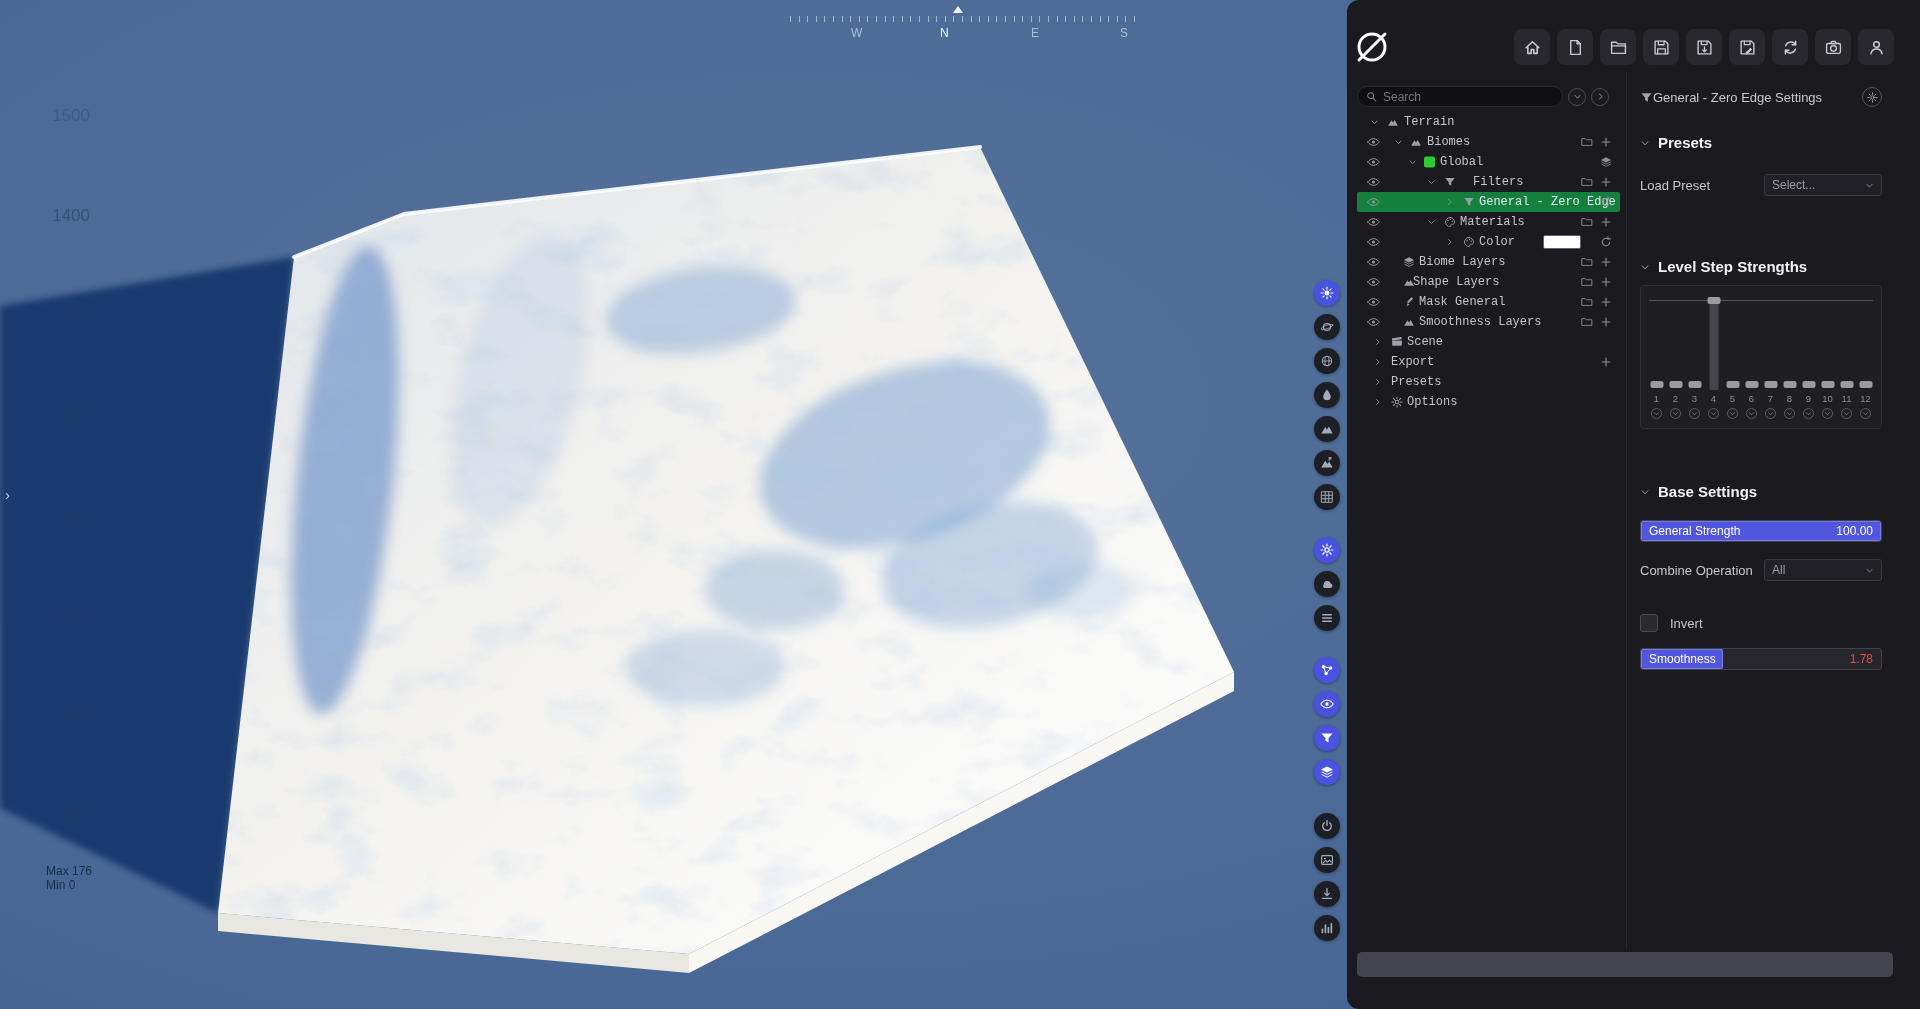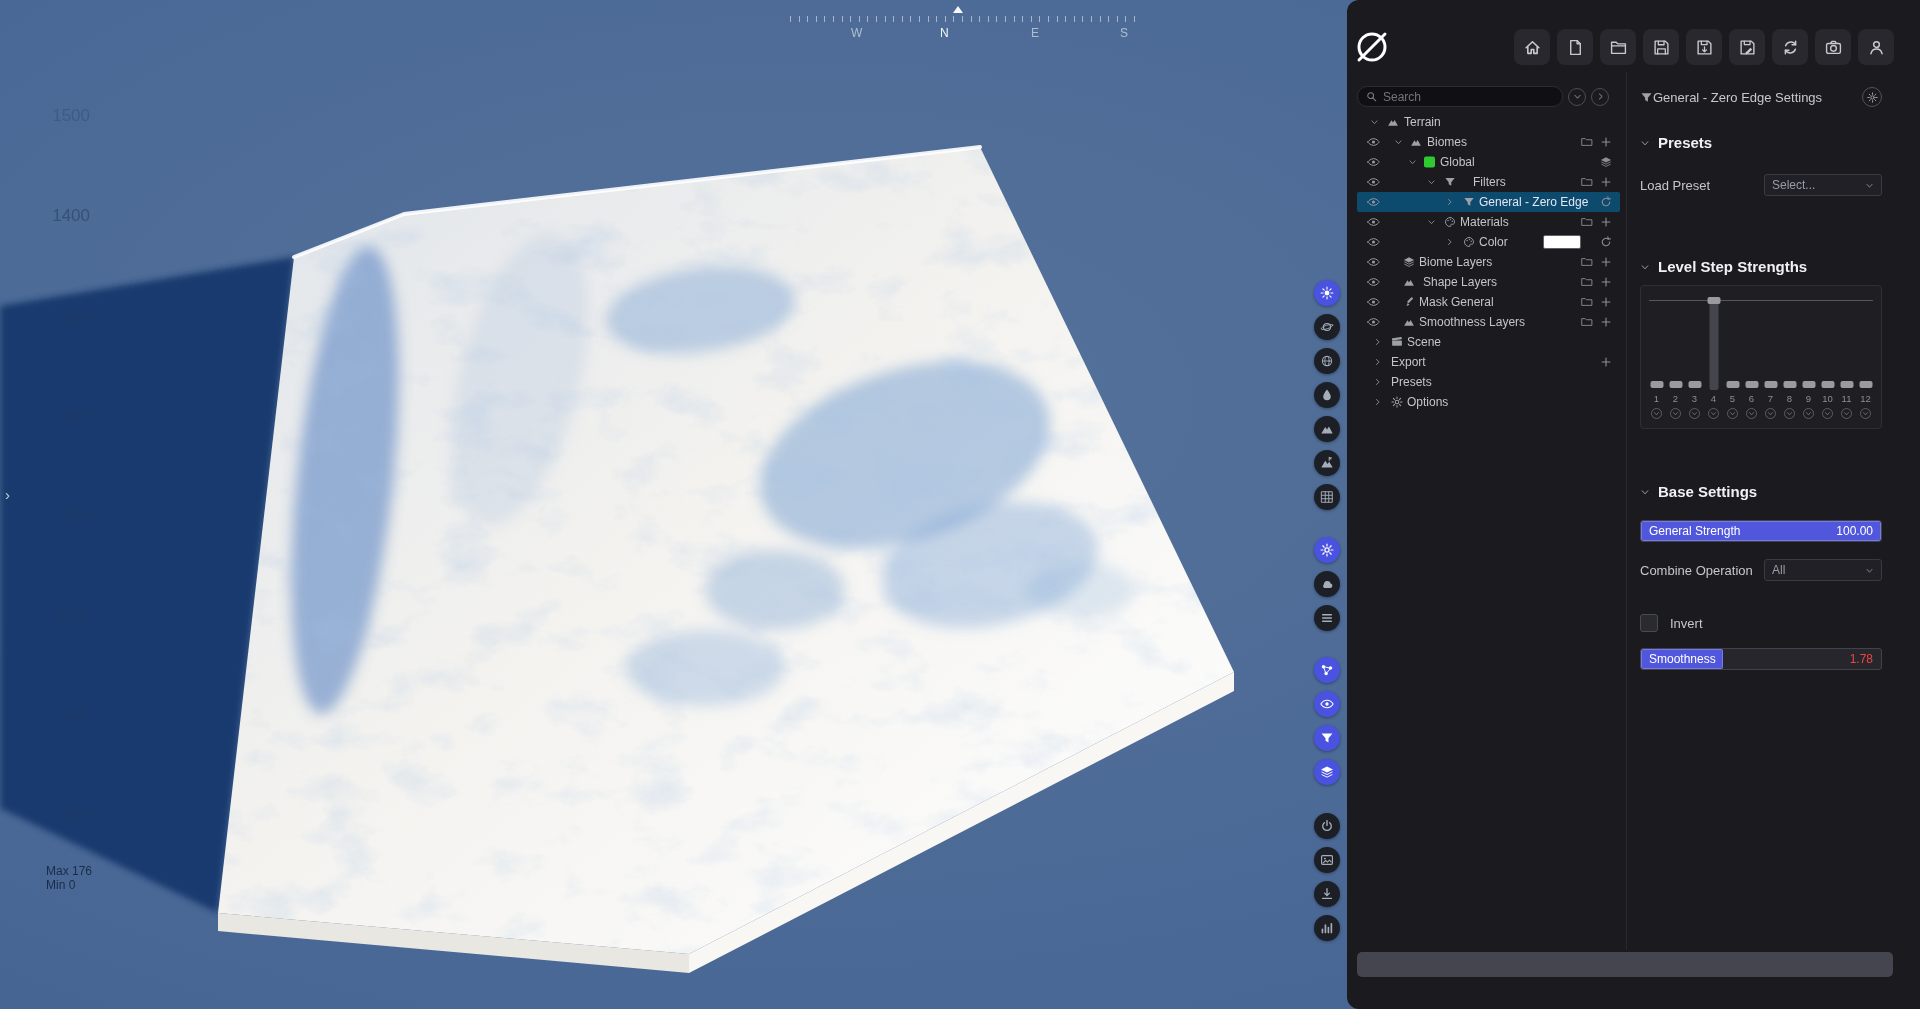"Terrain" .trow { font-family: none -> Liberation Mono, monospace }
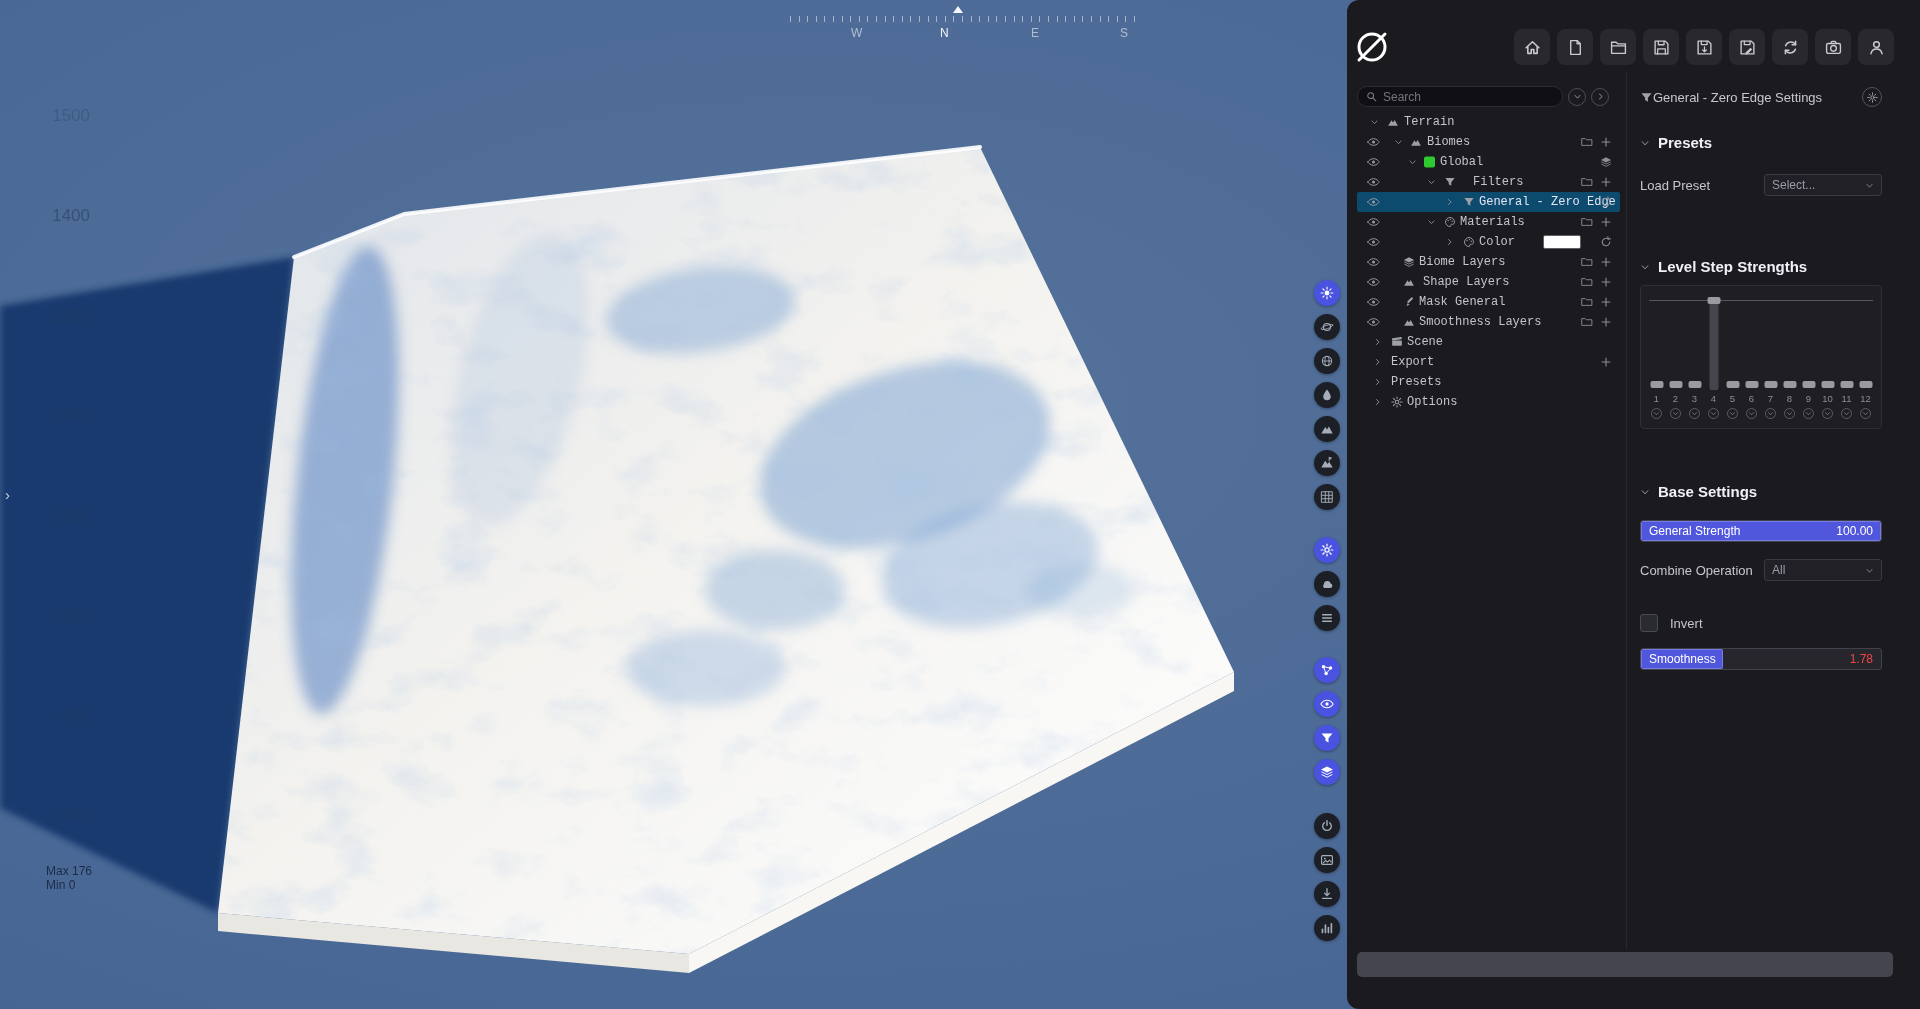"General - Zero Edge" .trow.sel { background: #0c4a6e -> #15803d }
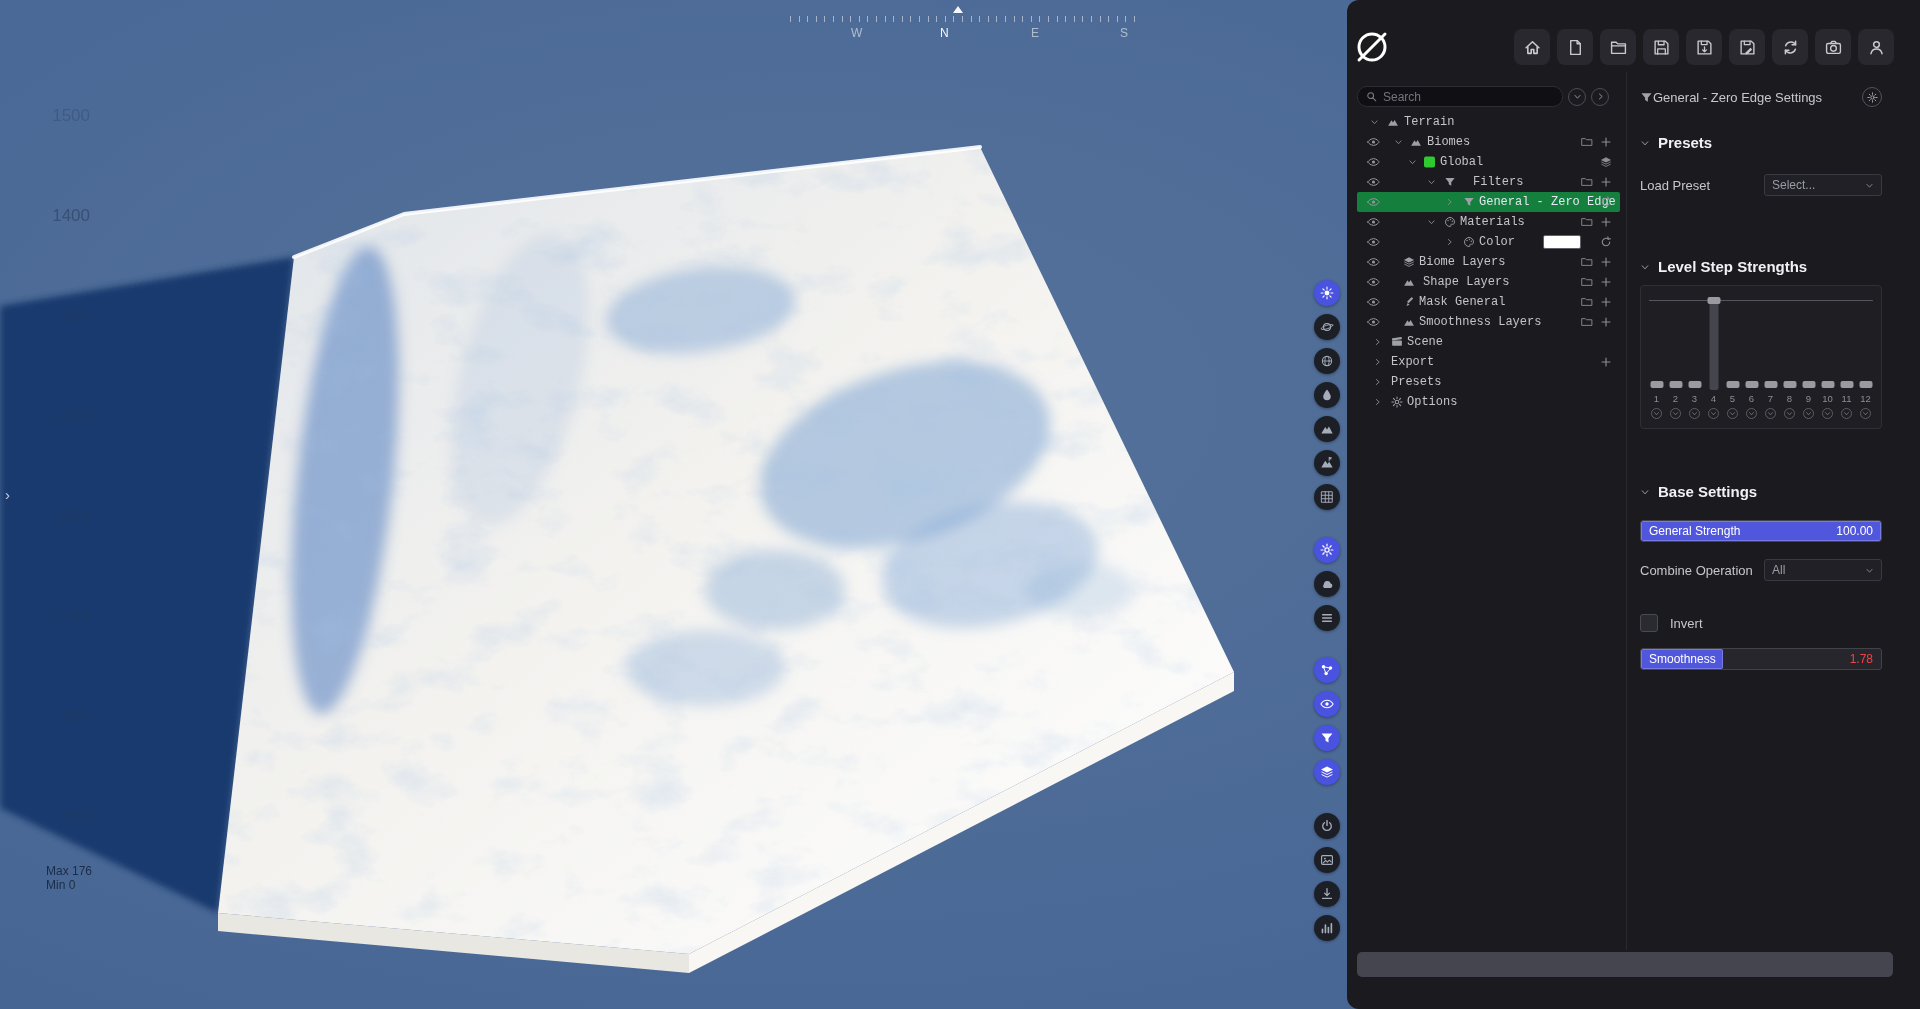"Shape Layers" span.ta { left: 66px -> 56px }
